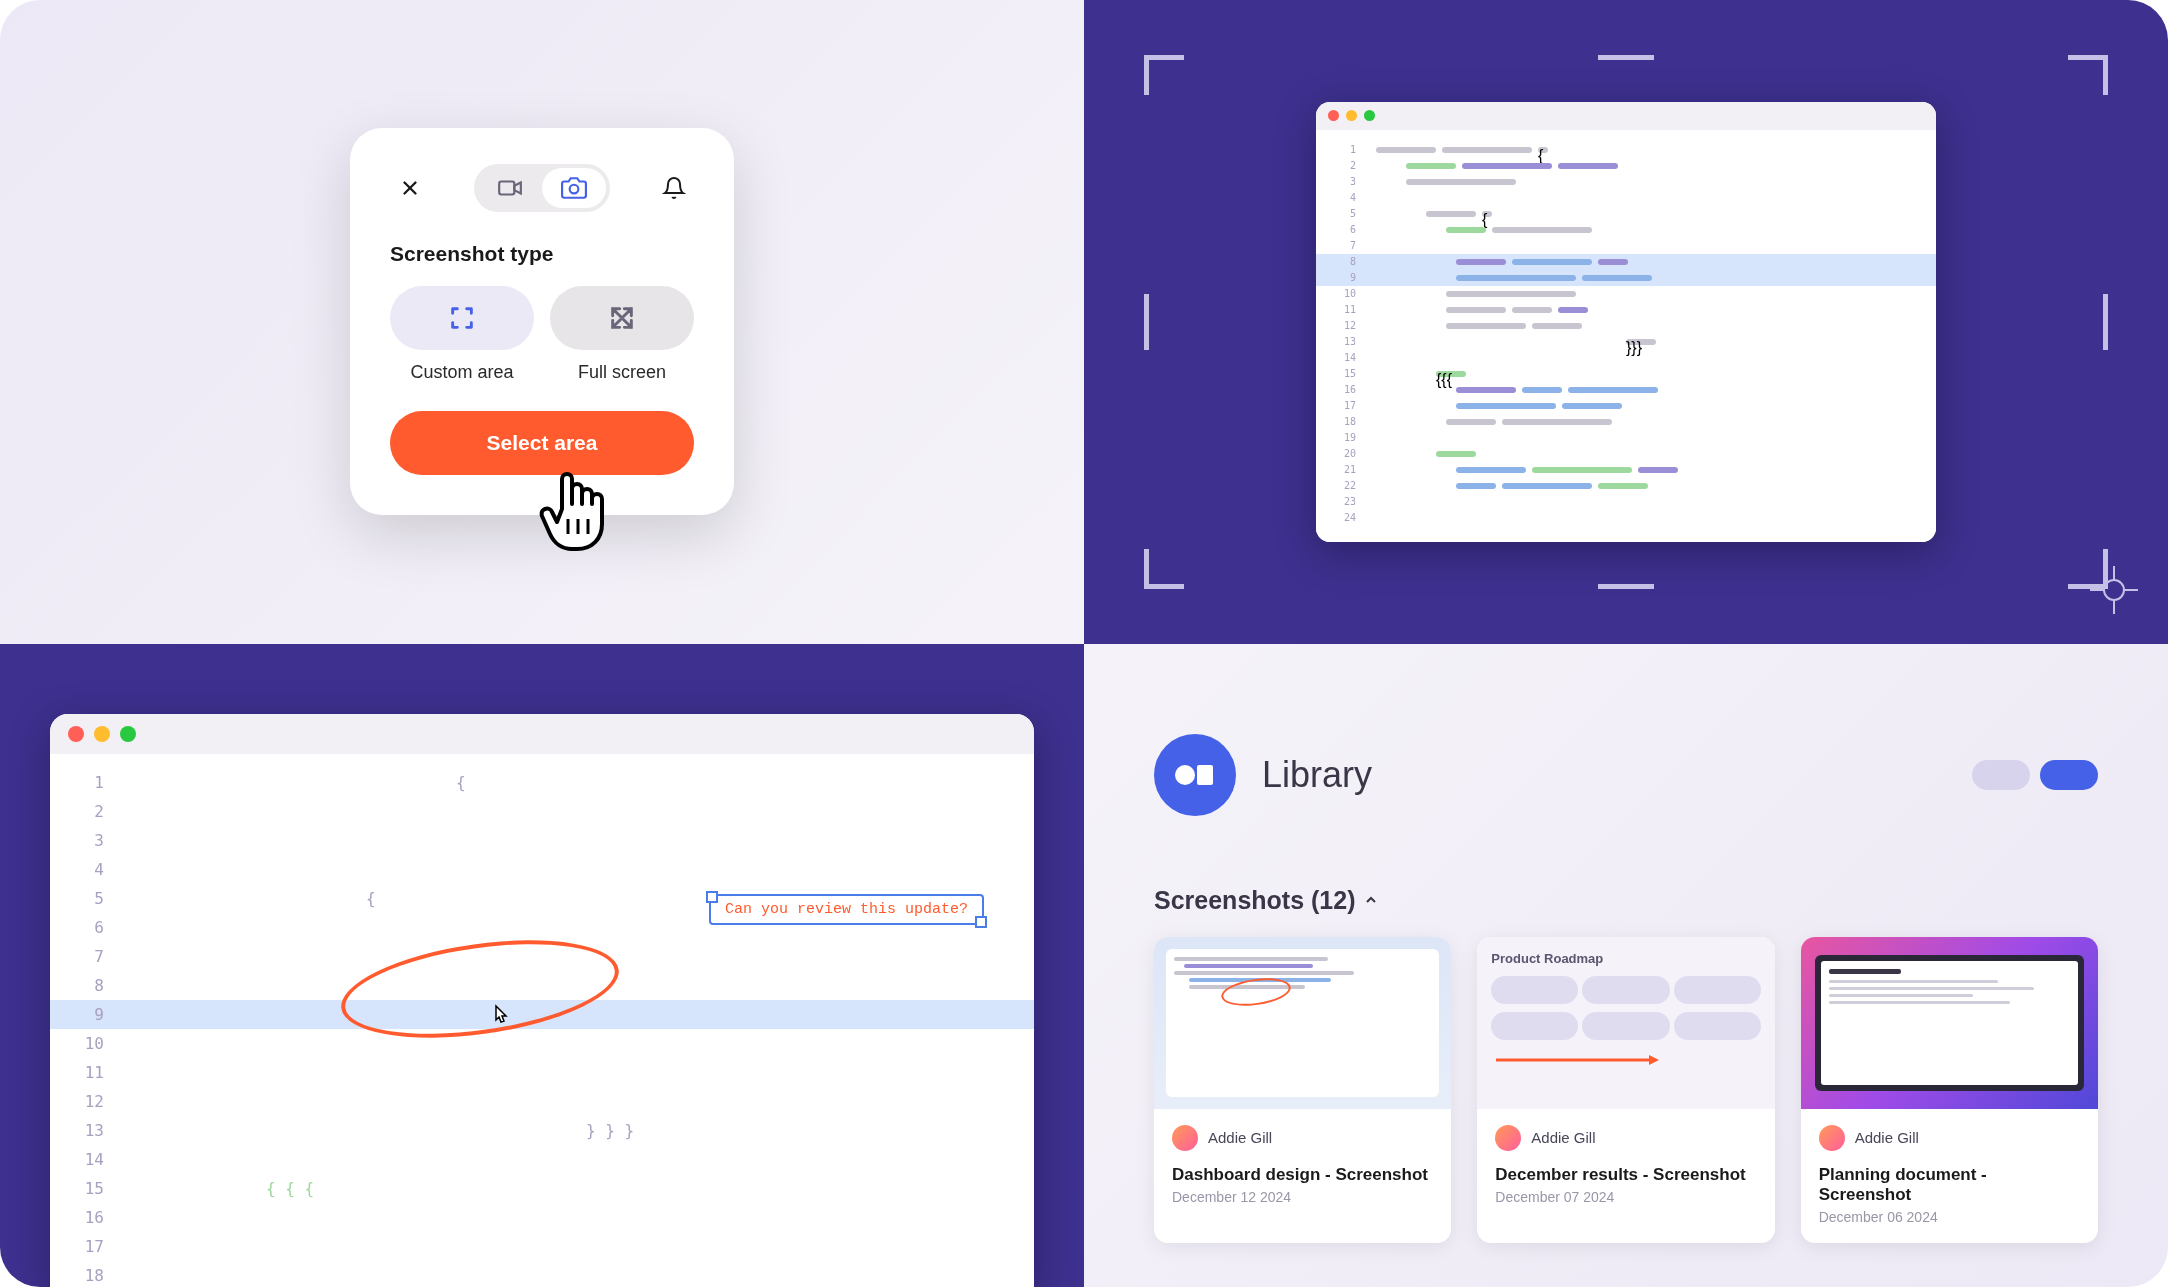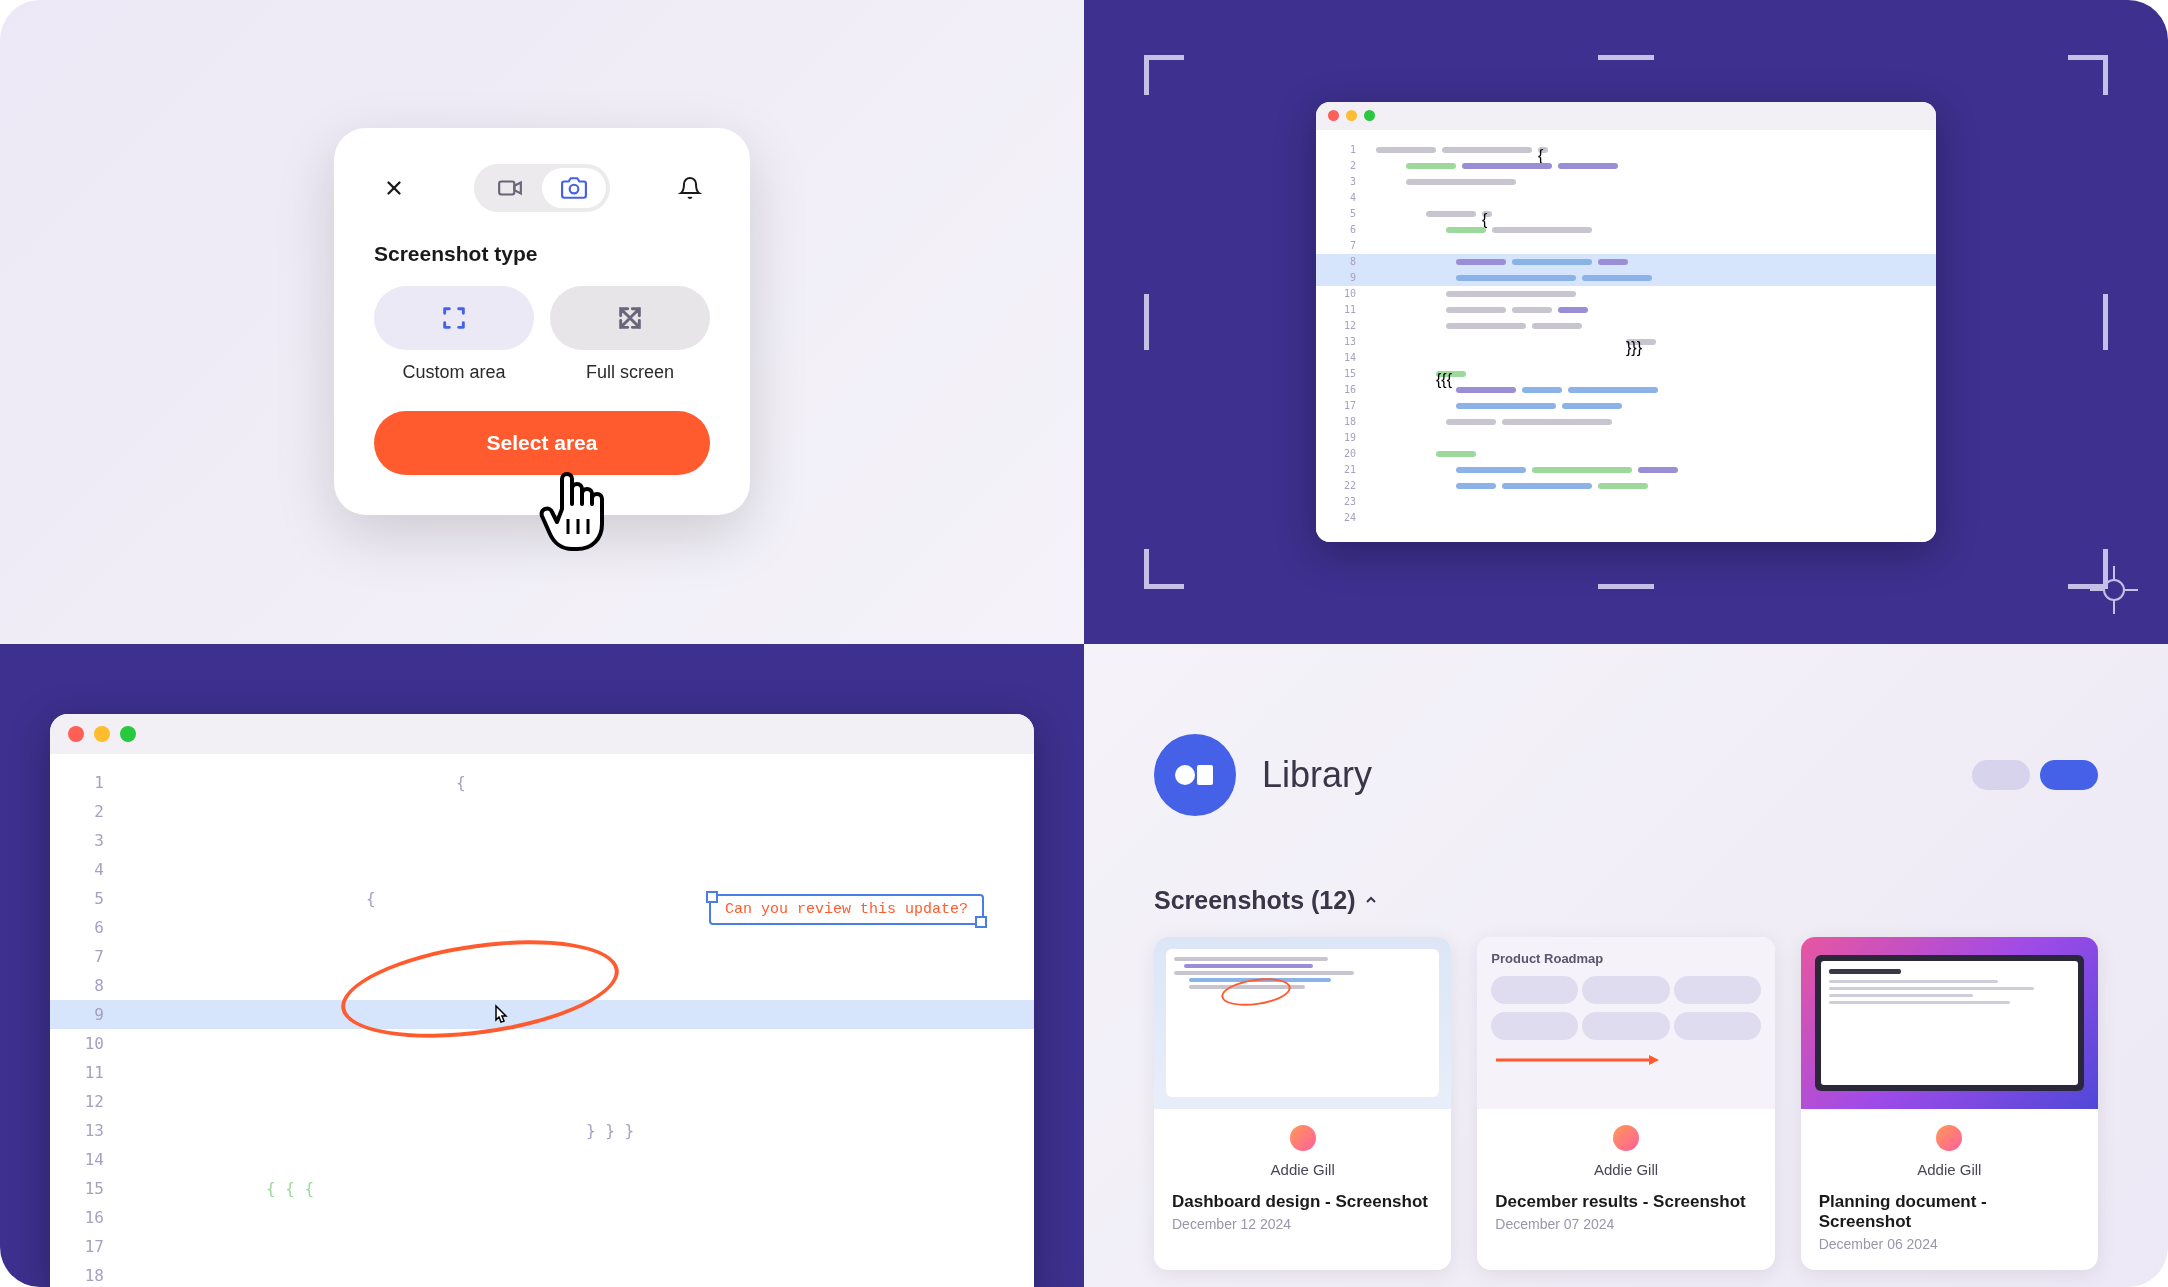"Screenshot type" .popup { width: 416px -> 384px }
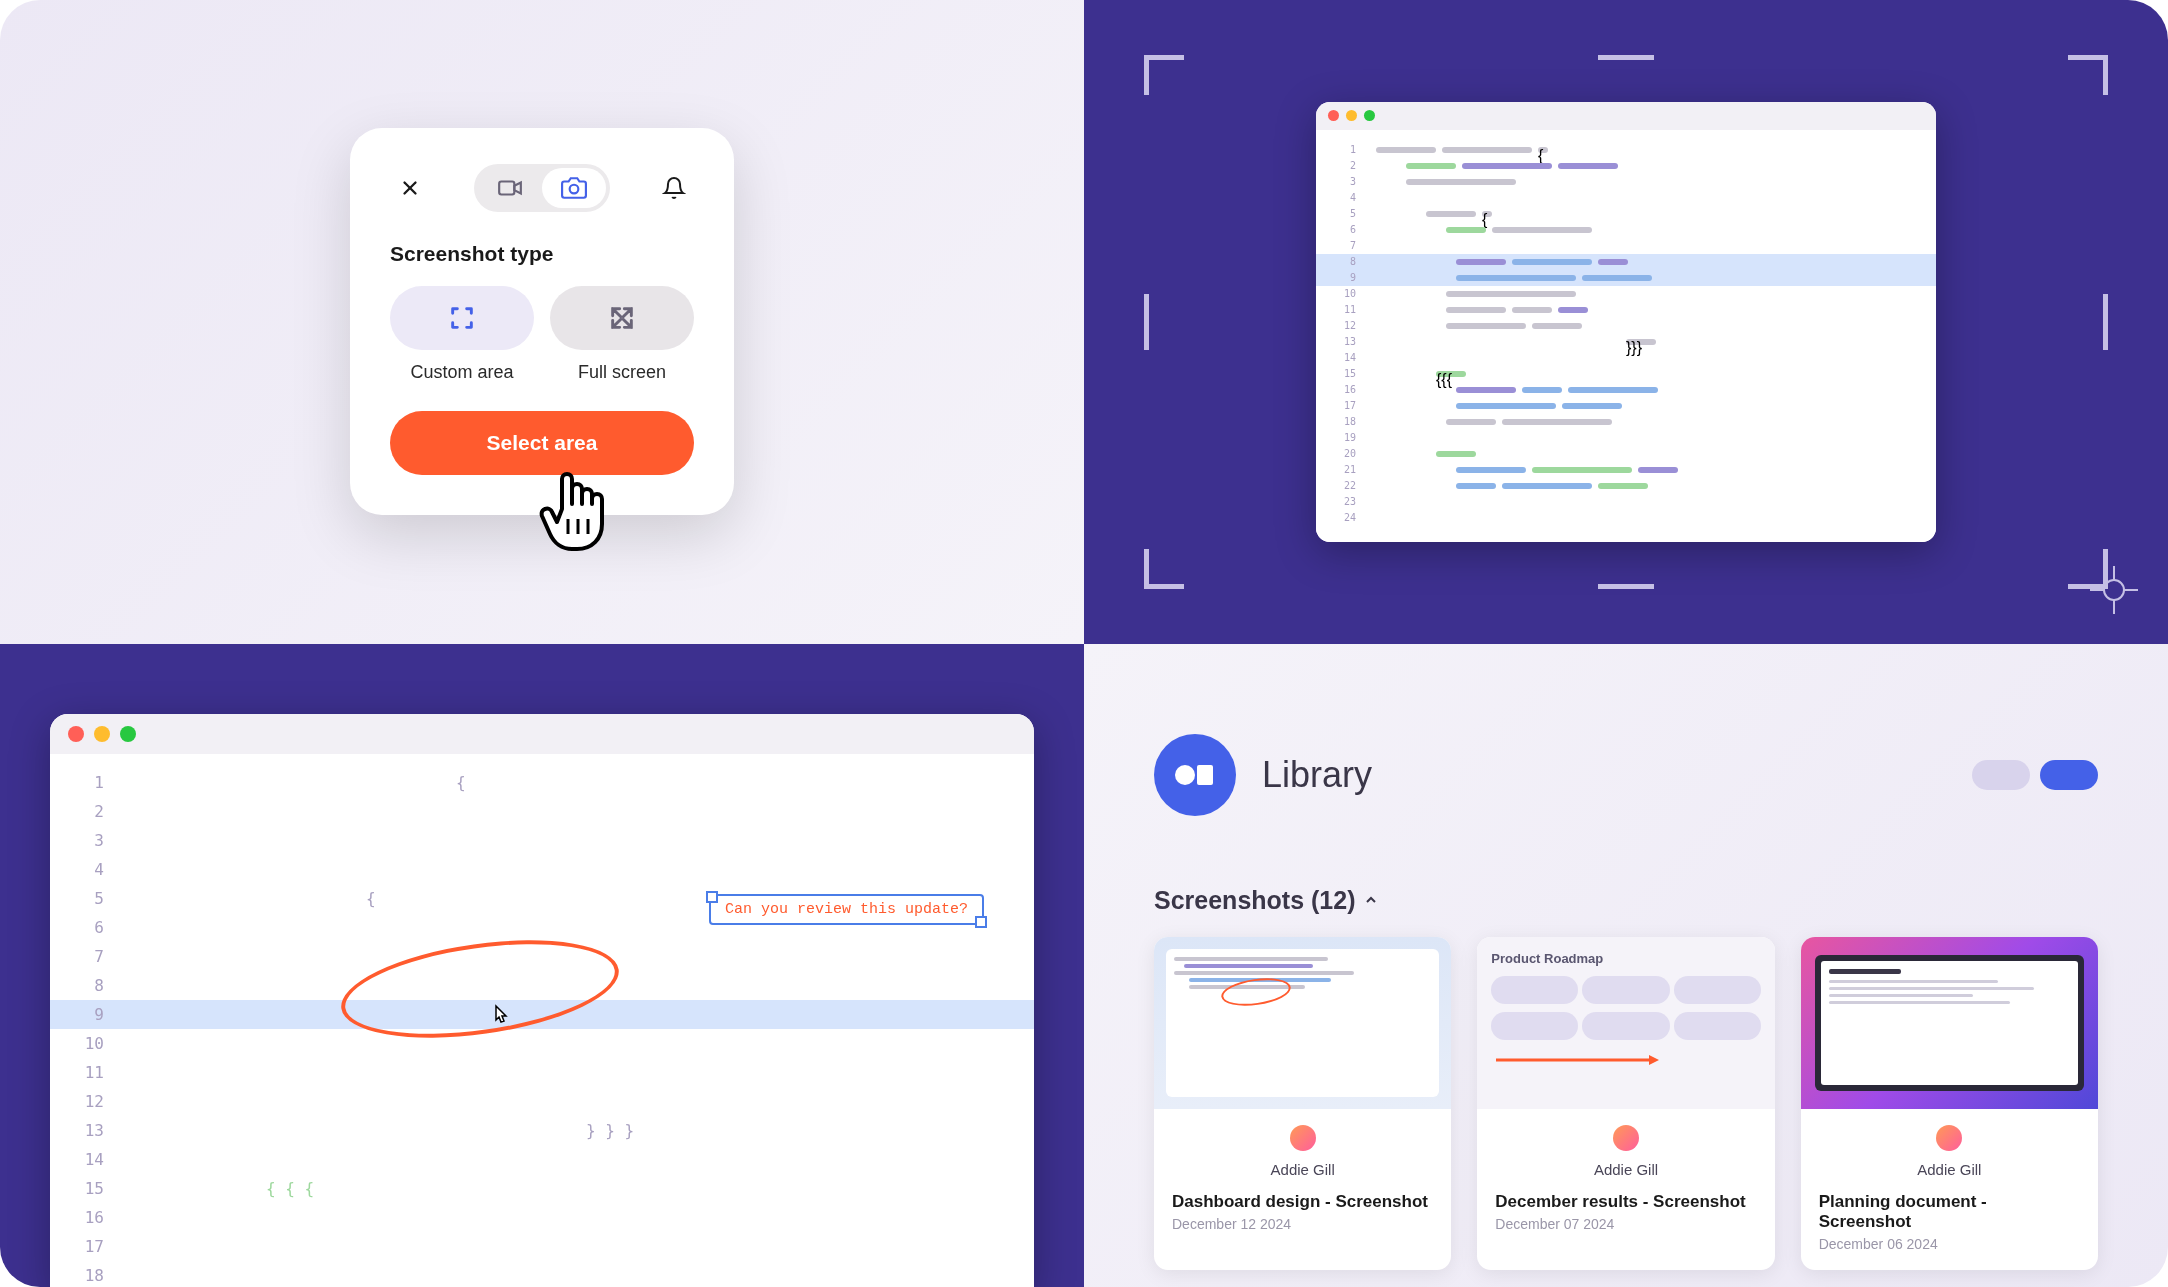"Addie Gill" .card-author { flex-direction: column -> none }
